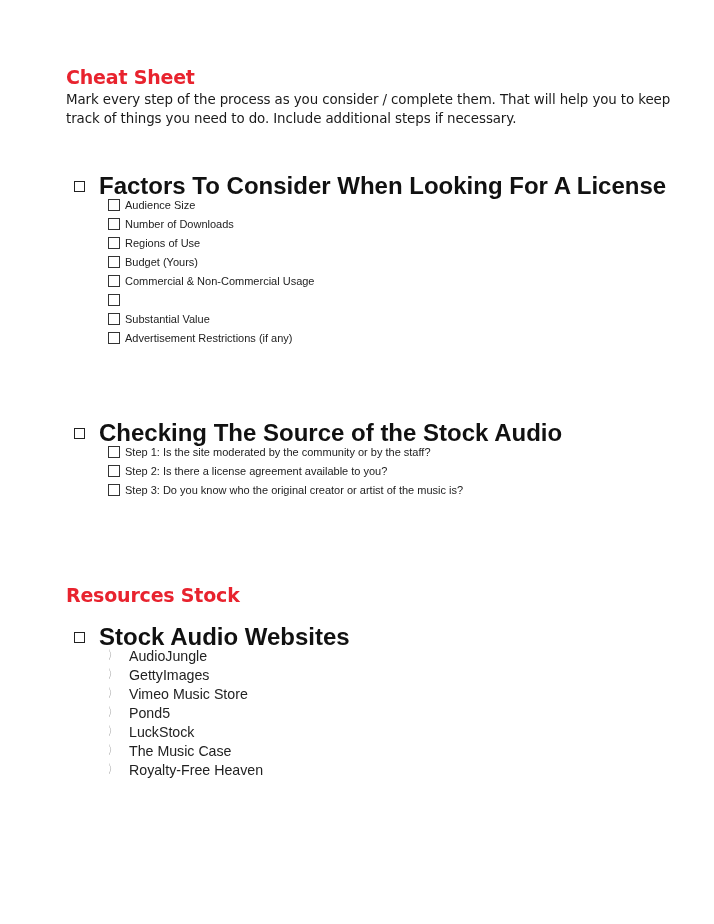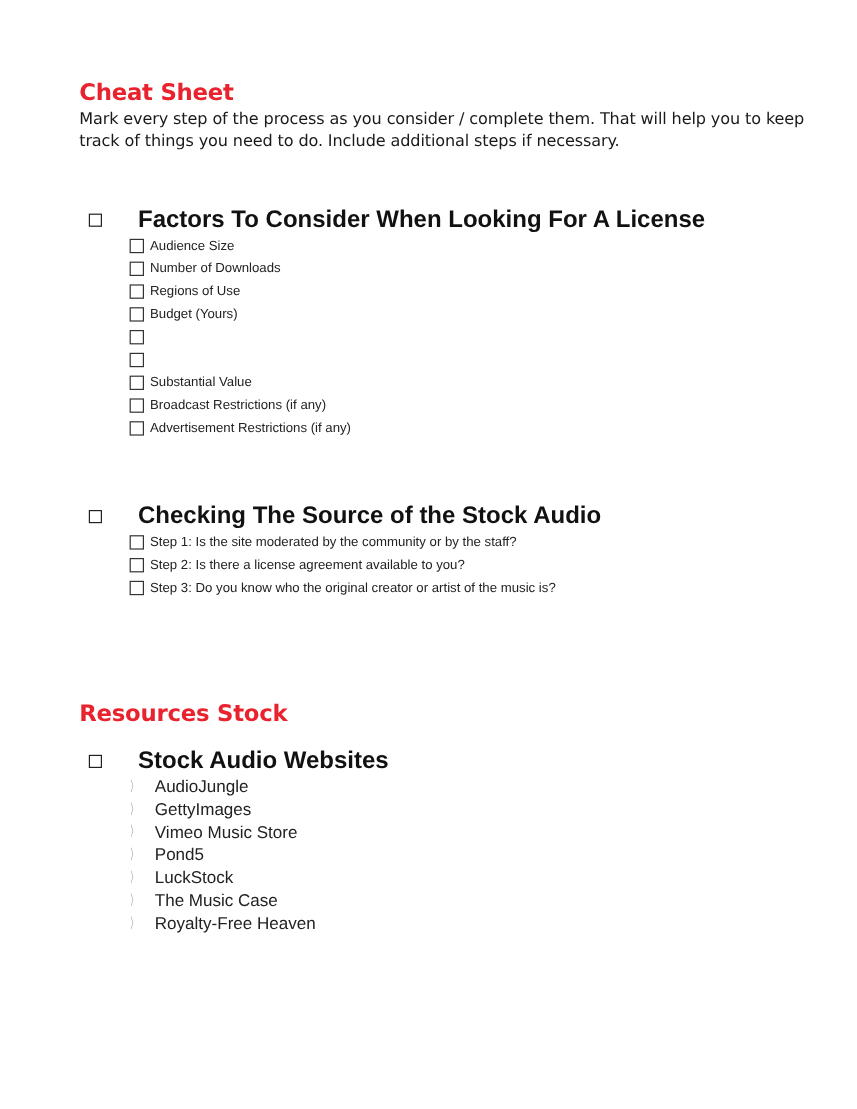"Factors To Consider When Looking" .section-head .title { font-size: 20px -> 24px; margin-left: 16px -> none }
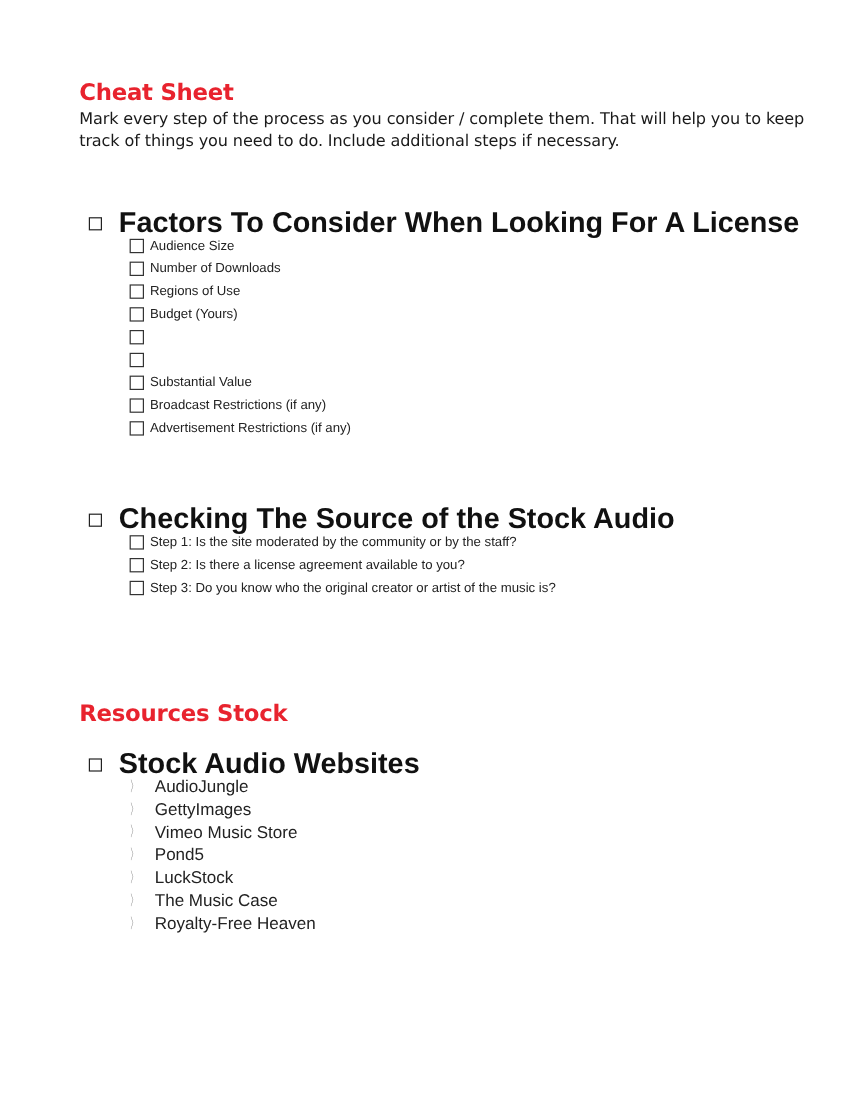"Commercial & Non-Commercial Usage" span { html: none -> <span>Commercial &amp; Non-Commercial Usage</span> }
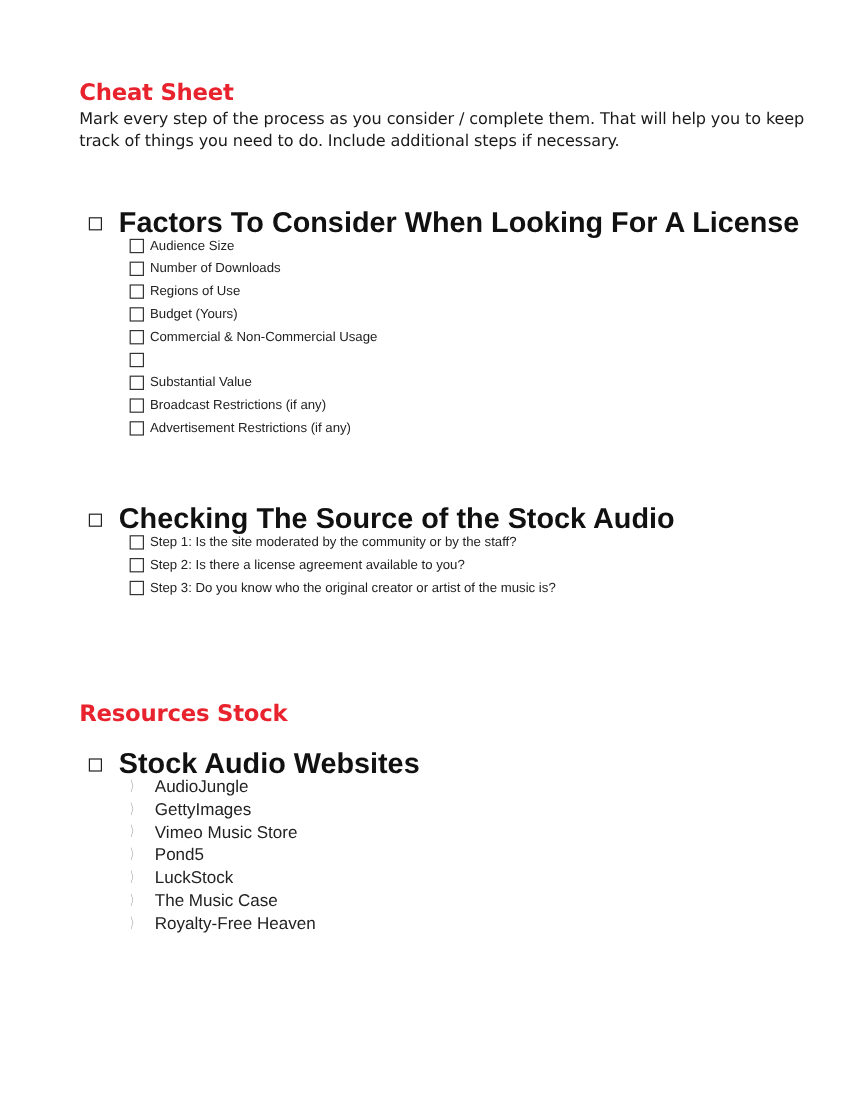"Broadcast Restrictions (if any)" li { html: <li> <span></span> <span>Broadcast Restrictions (if any)</span> </li> -> none }
